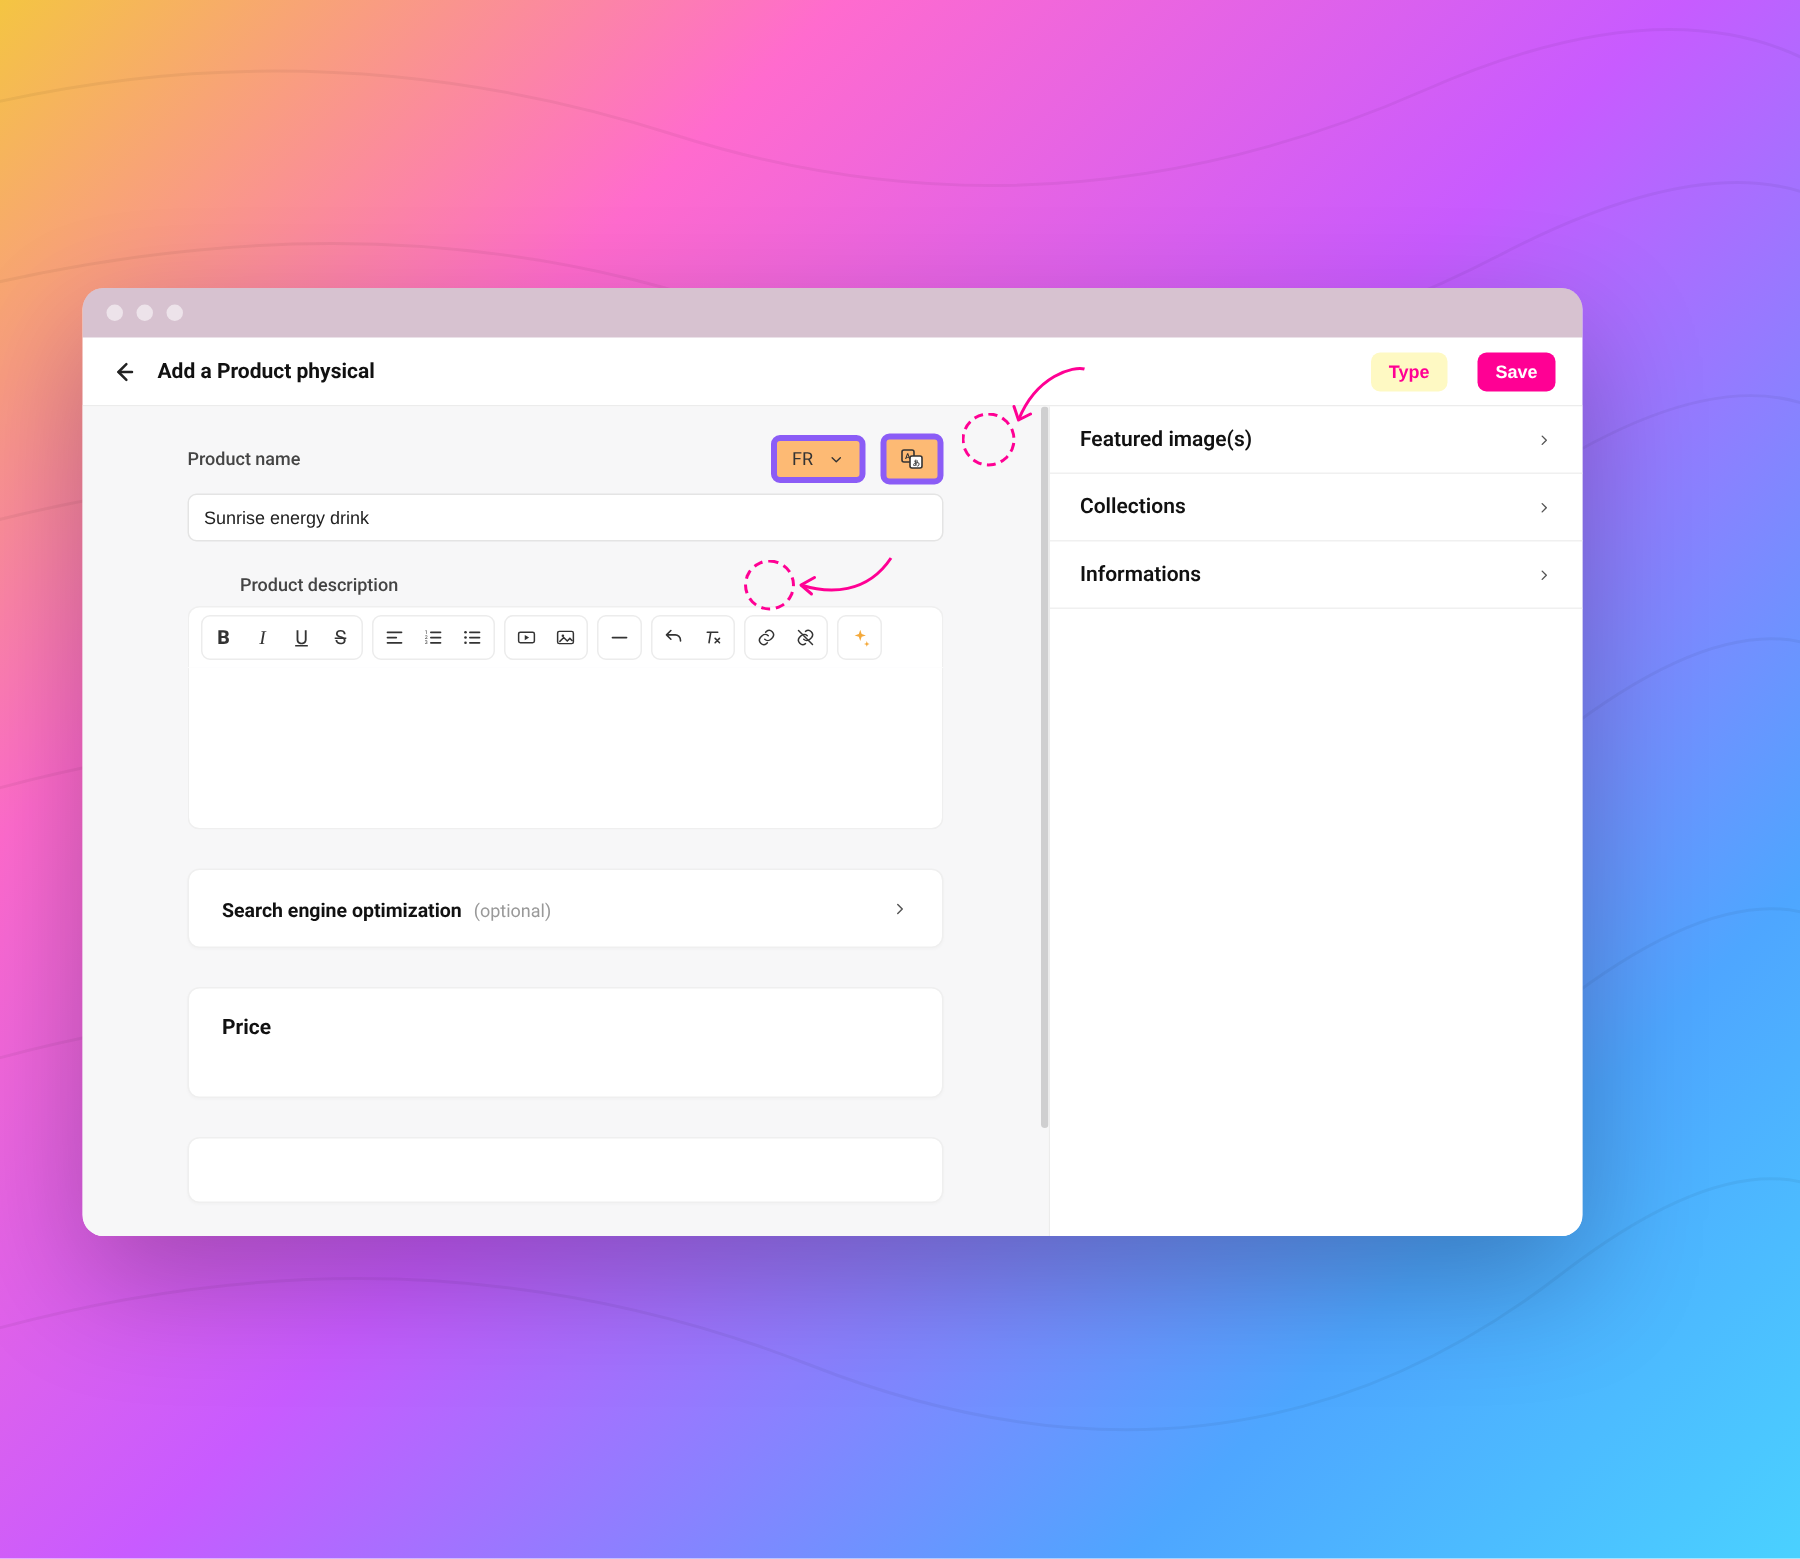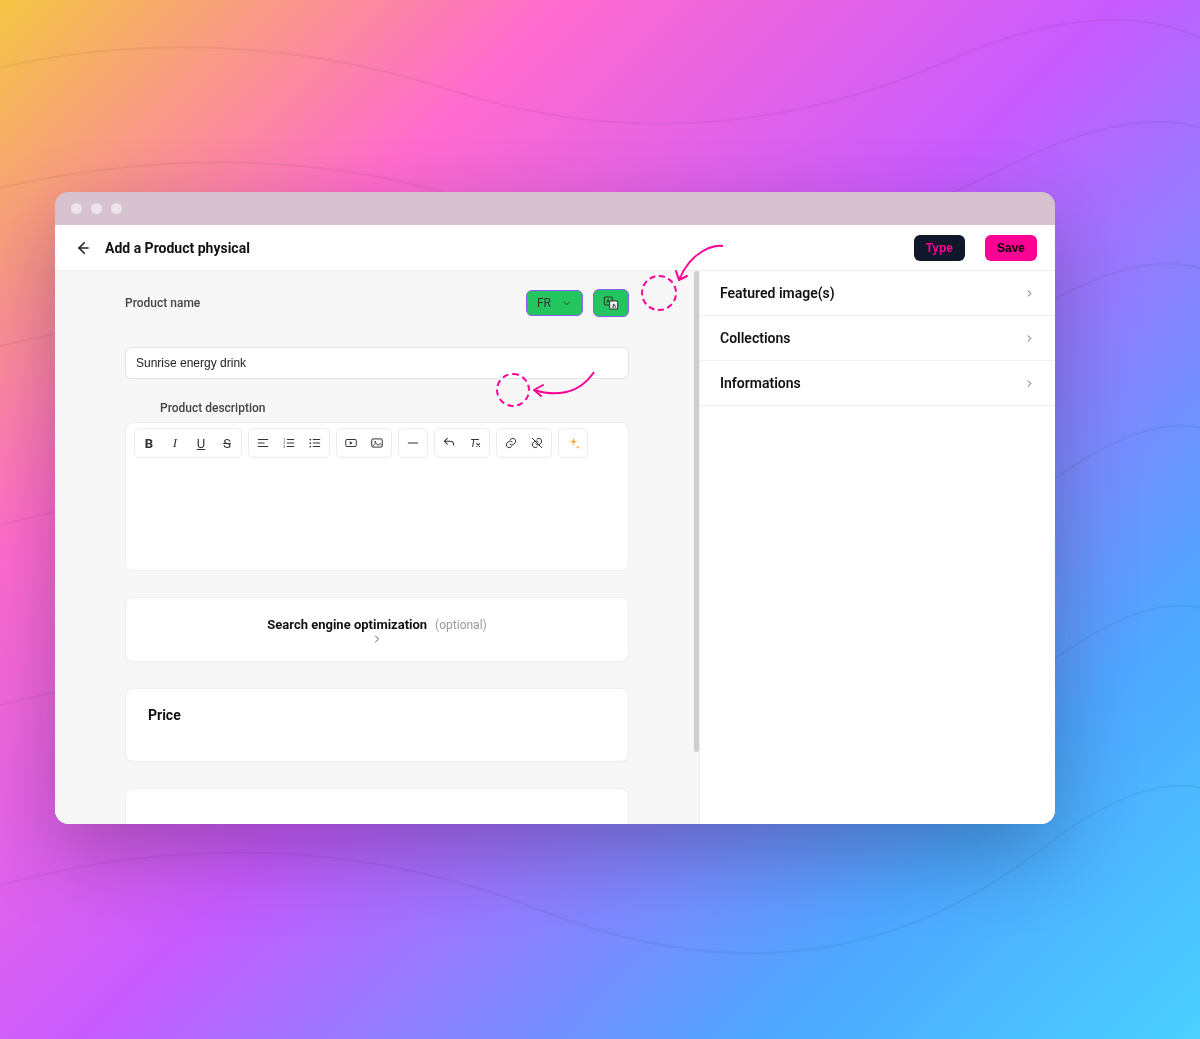"Type" .btn-type { background: #0f172a -> #fef9c3 }
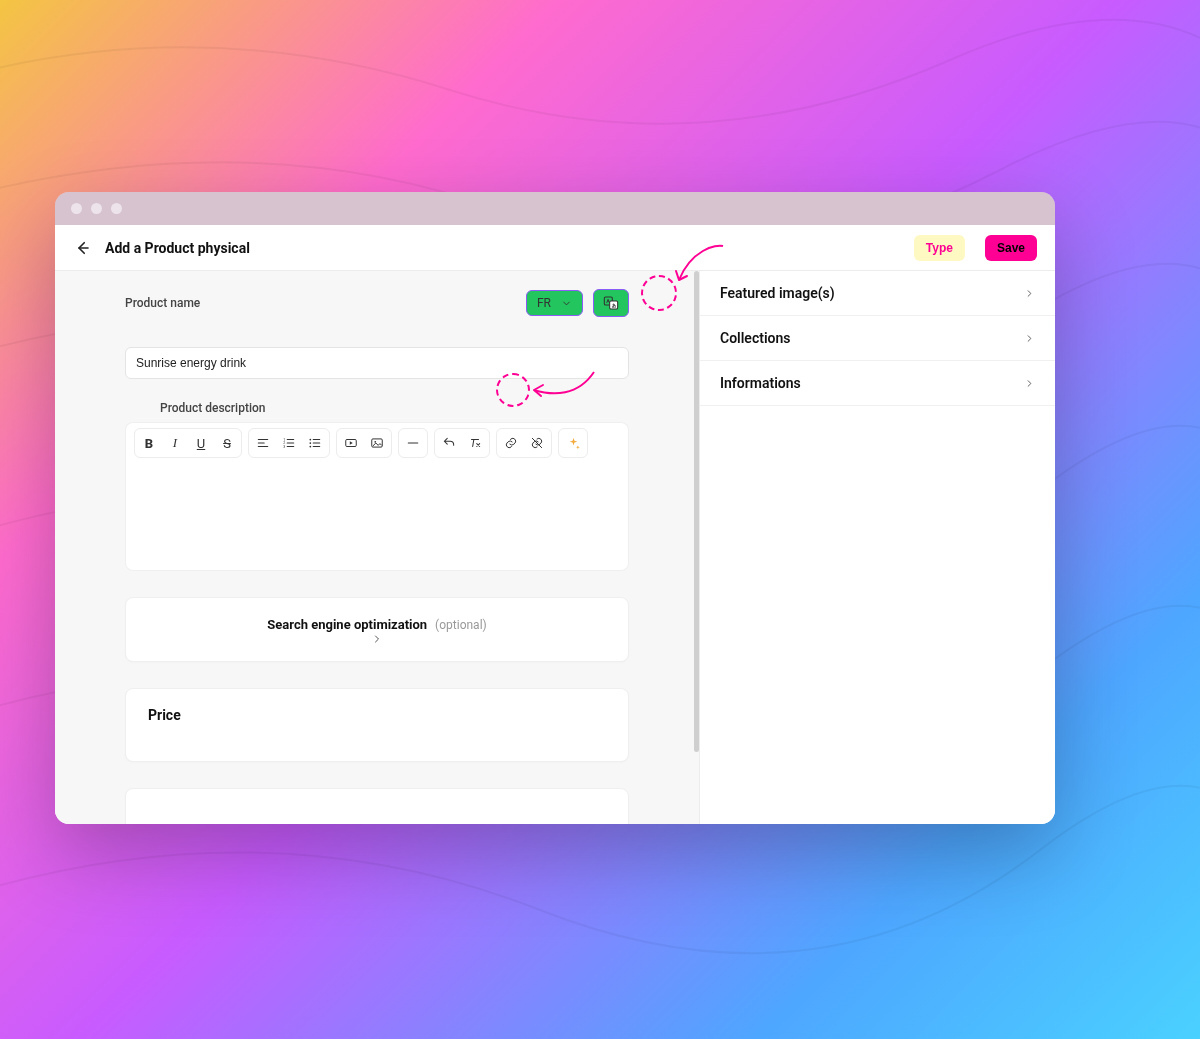"Save" .btn-save { color: #000000 -> #ffffff }
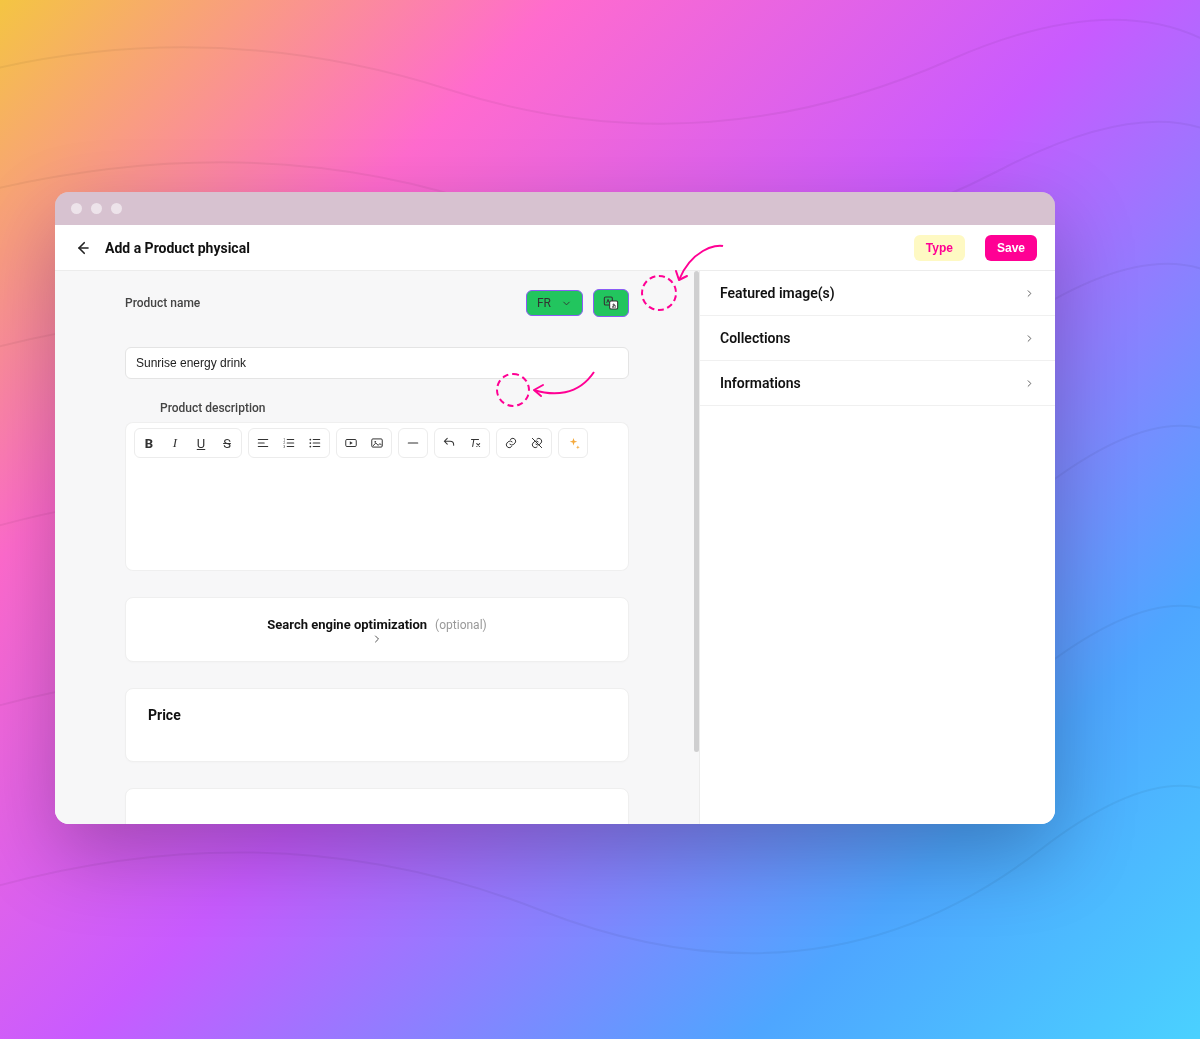"FR" .select-box { background: #22c55e -> #fdba74; border: 1px solid #8b5cf6 -> 4px solid #8b5cf6 }
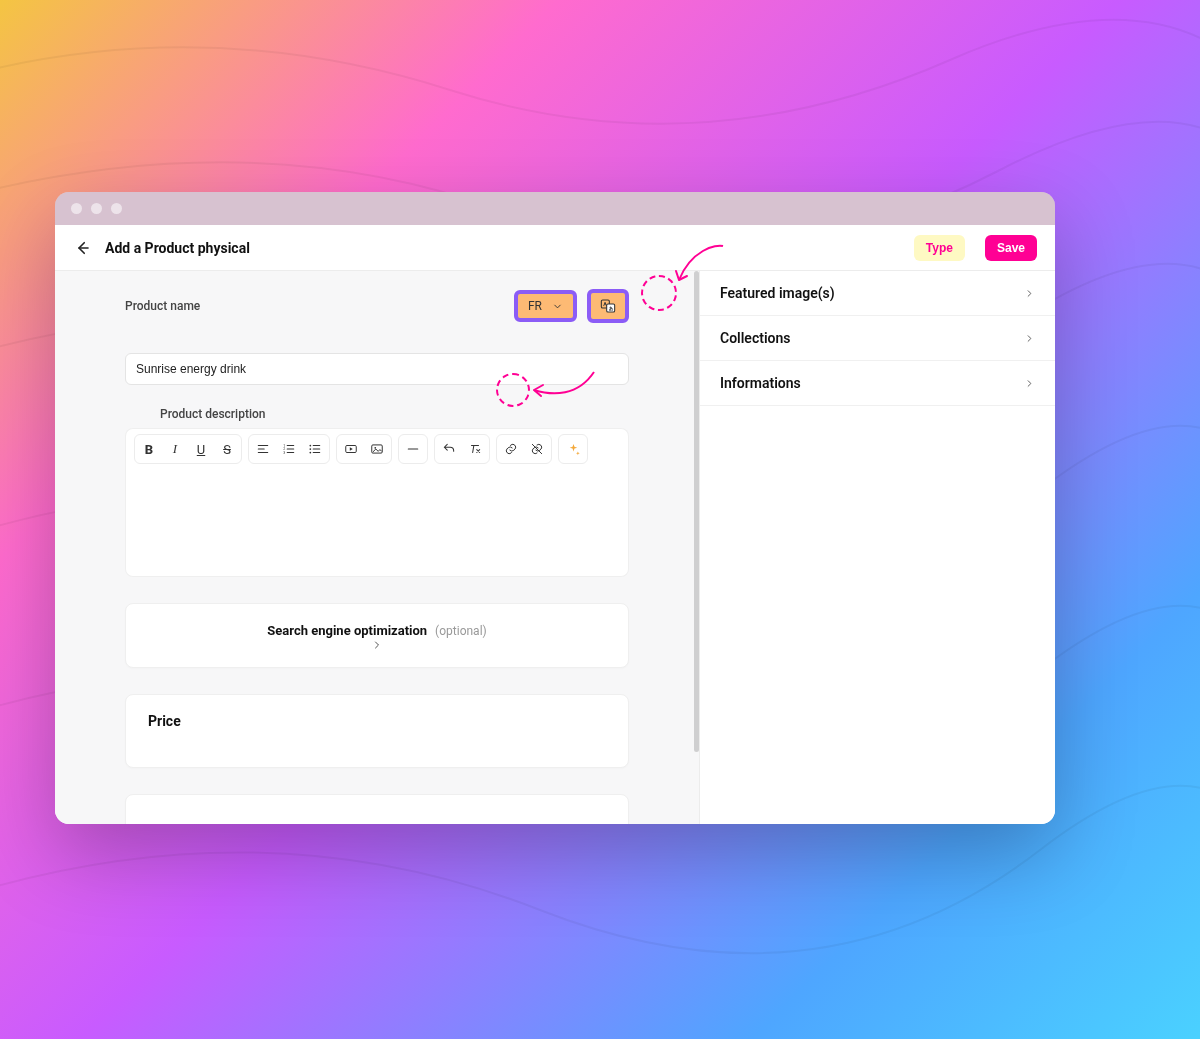"Sunrise energy drink" input.field, .field { margin-top: 24px -> none }
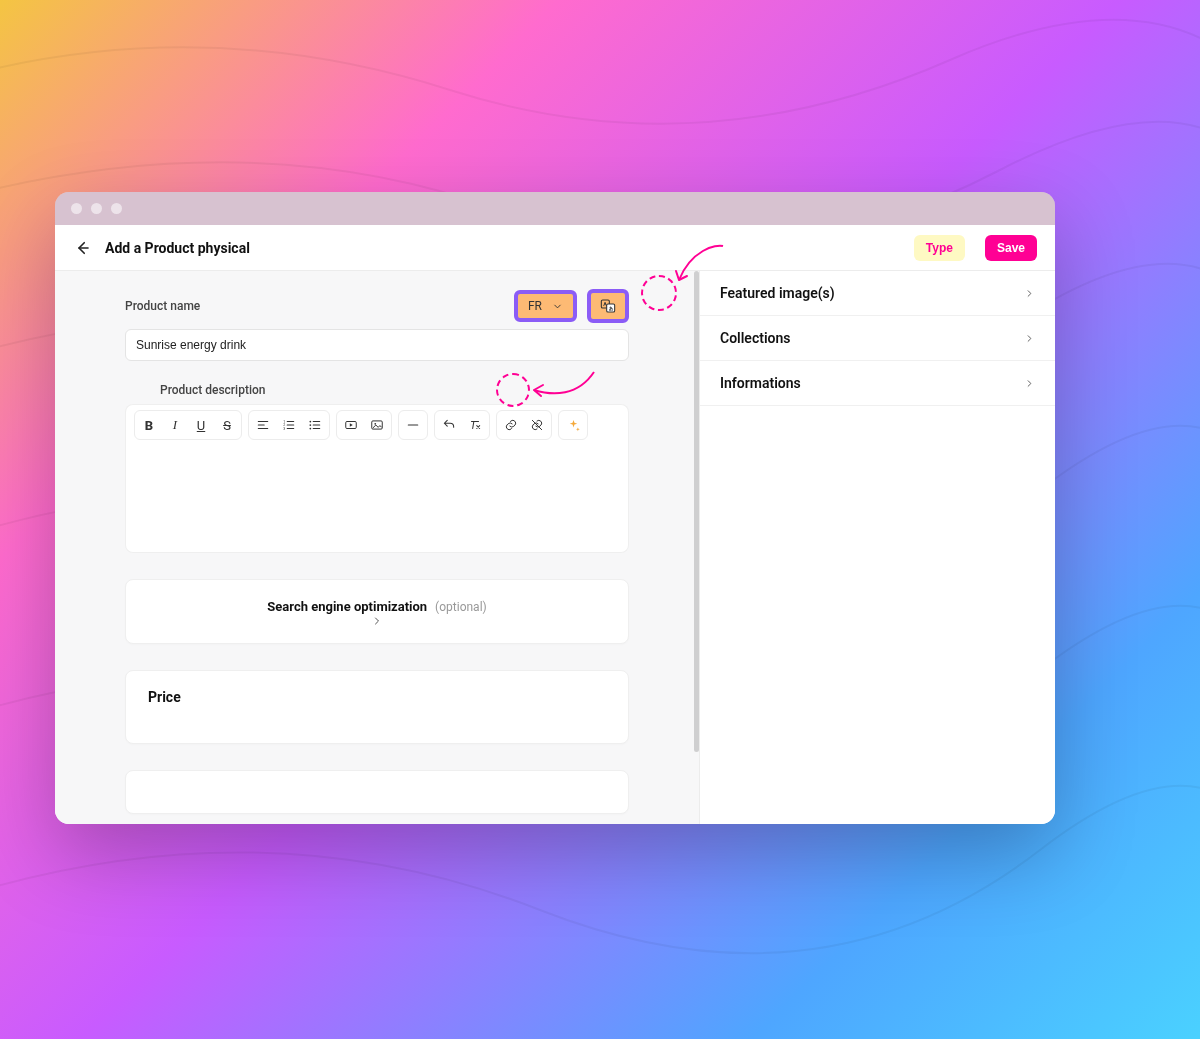"Search engine optimization (optional)" .seo-card { flex-direction: column -> none }
